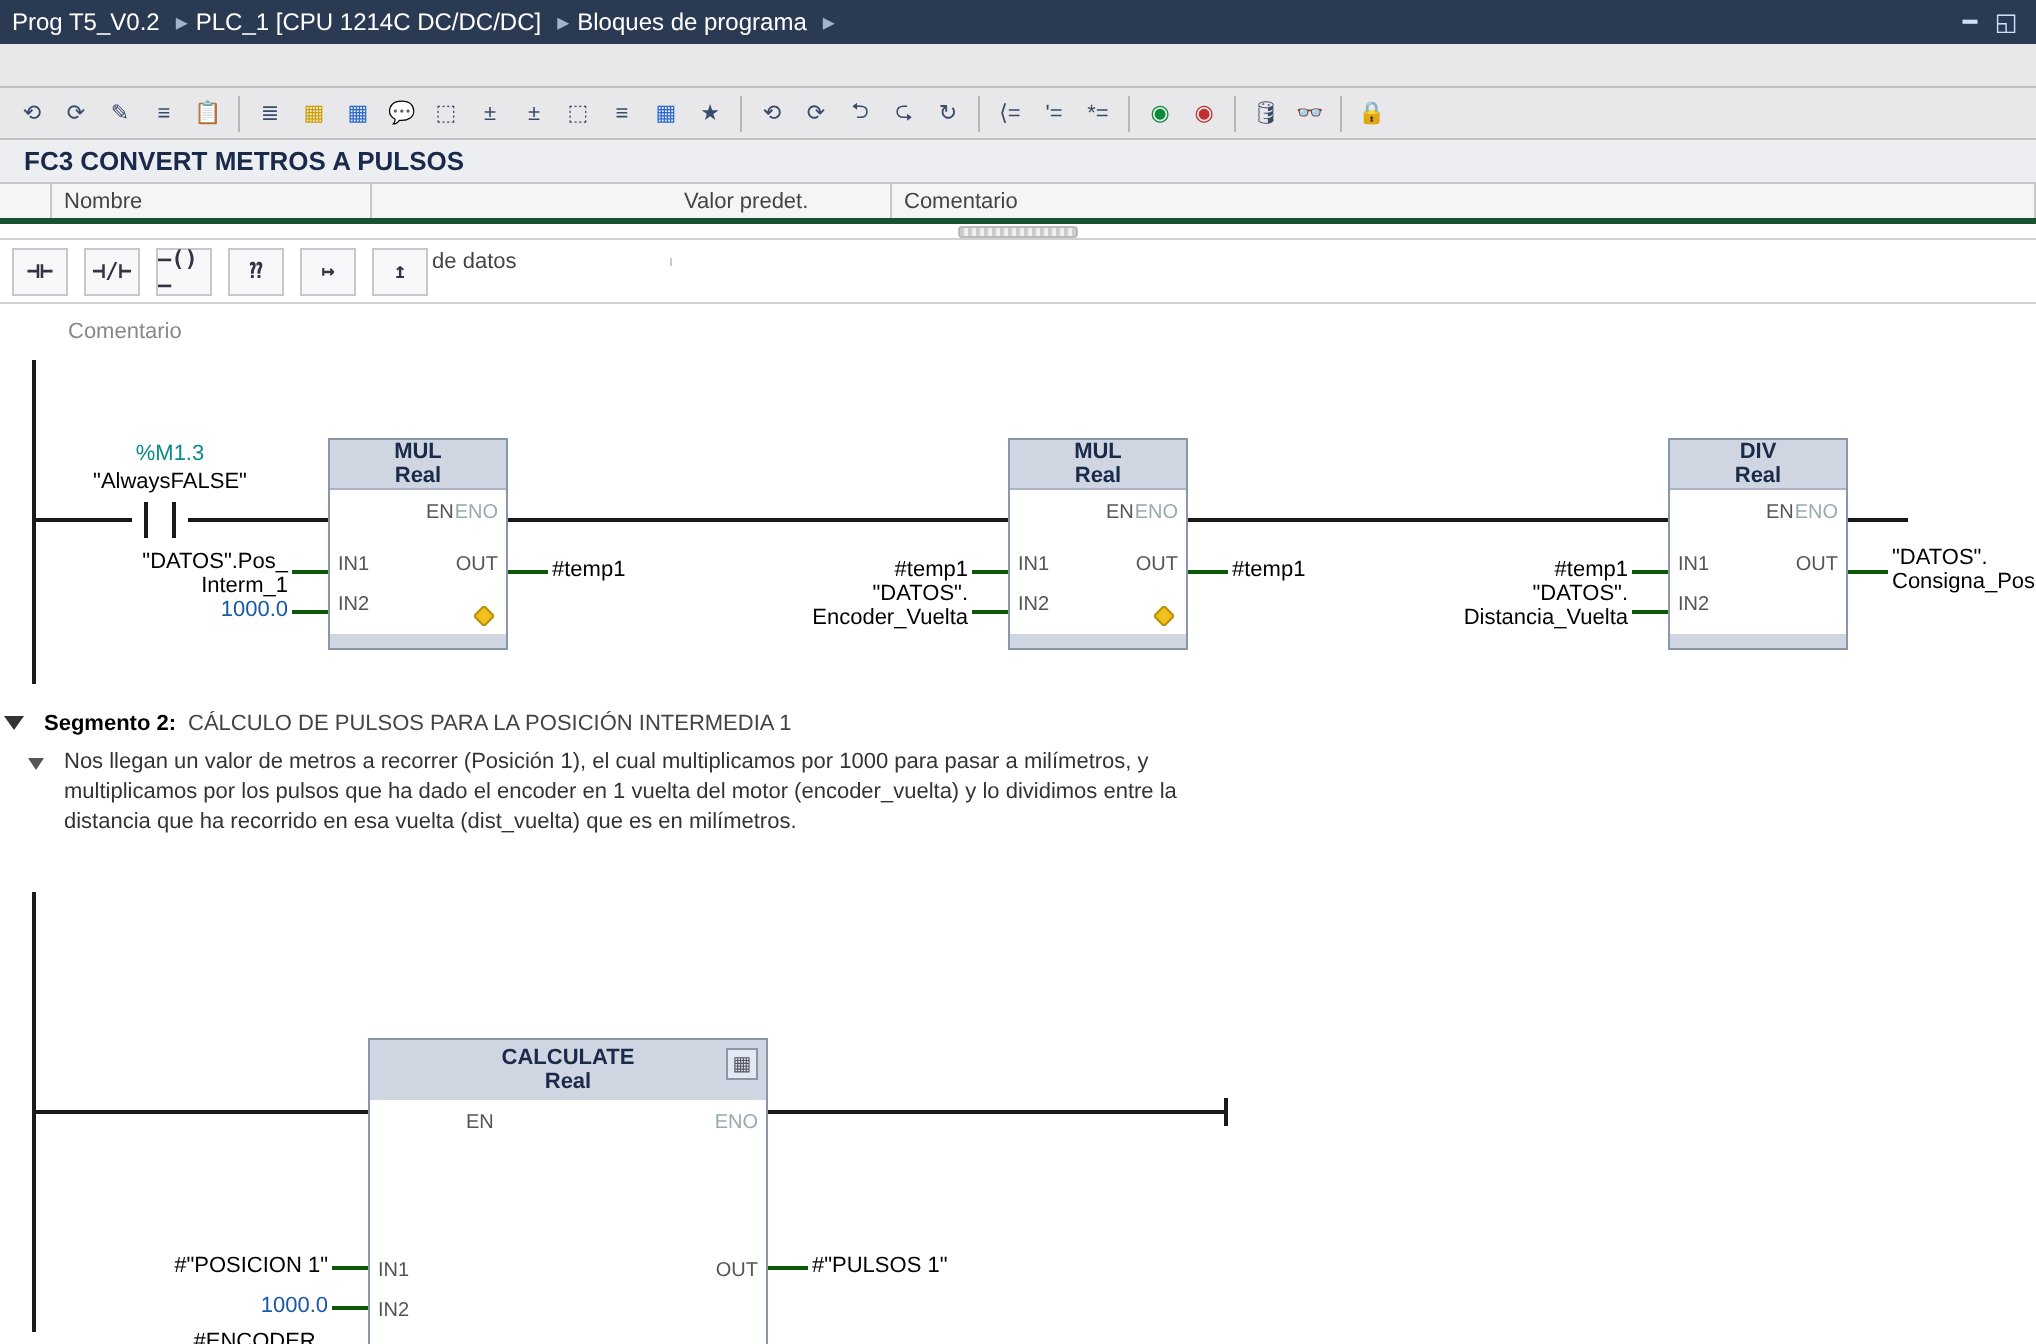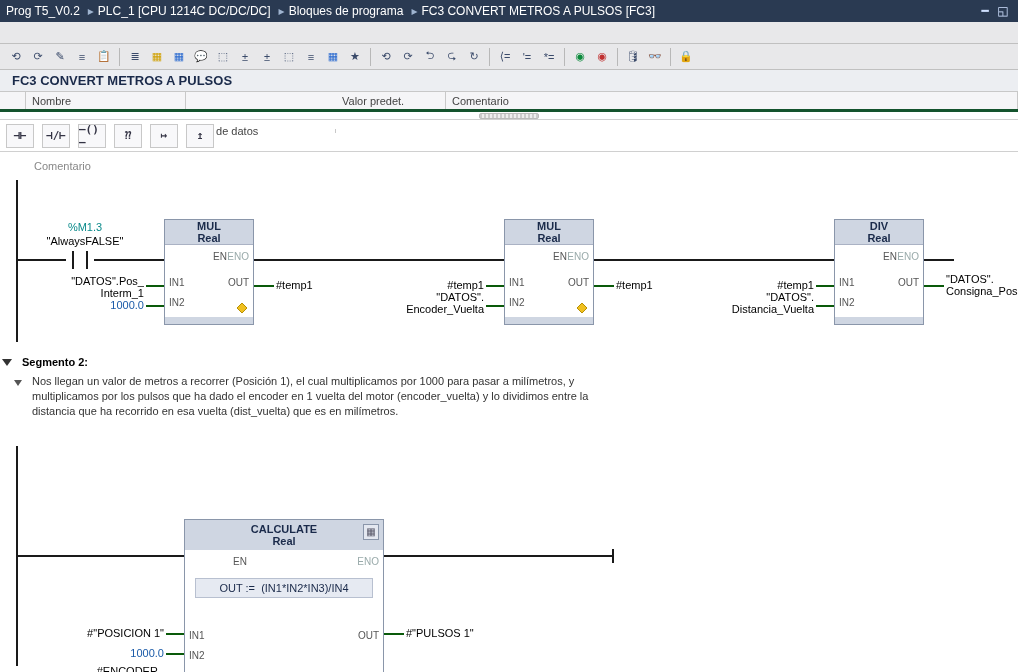"FC3 CONVERT METROS A PULSOS [FC3]" span.crumb { html: <span>FC3 CONVERT METROS A PULSOS [FC3]</span> -> none }
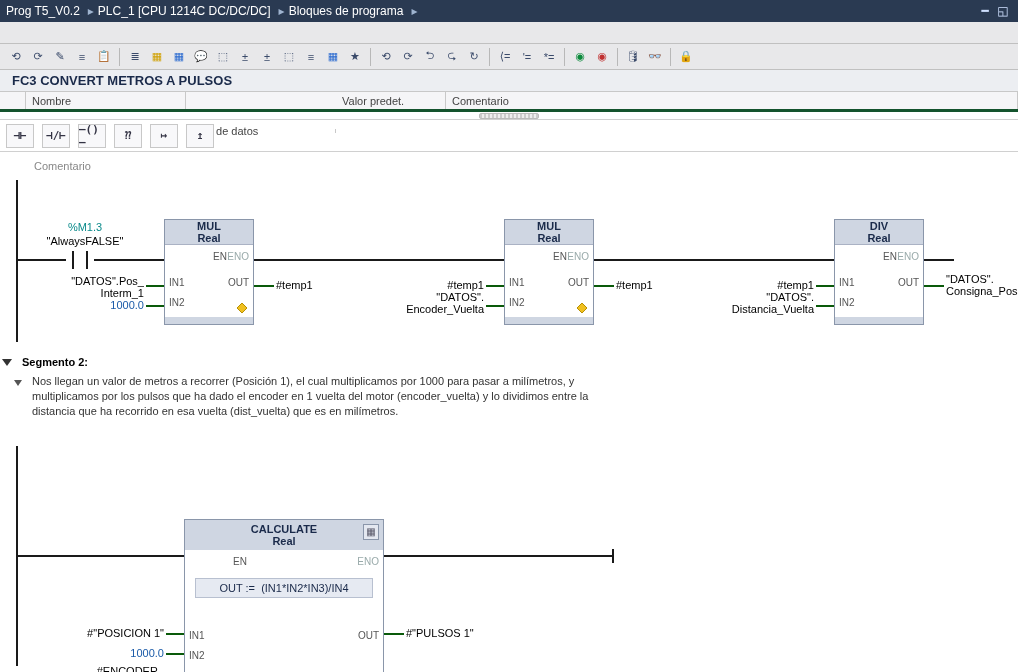"CÁLCULO DE PULSOS PARA LA" span.ttl { html: none -> <span>CÁLCULO DE PULSOS PARA LA POSICIÓN INTERMEDIA 1</span> }
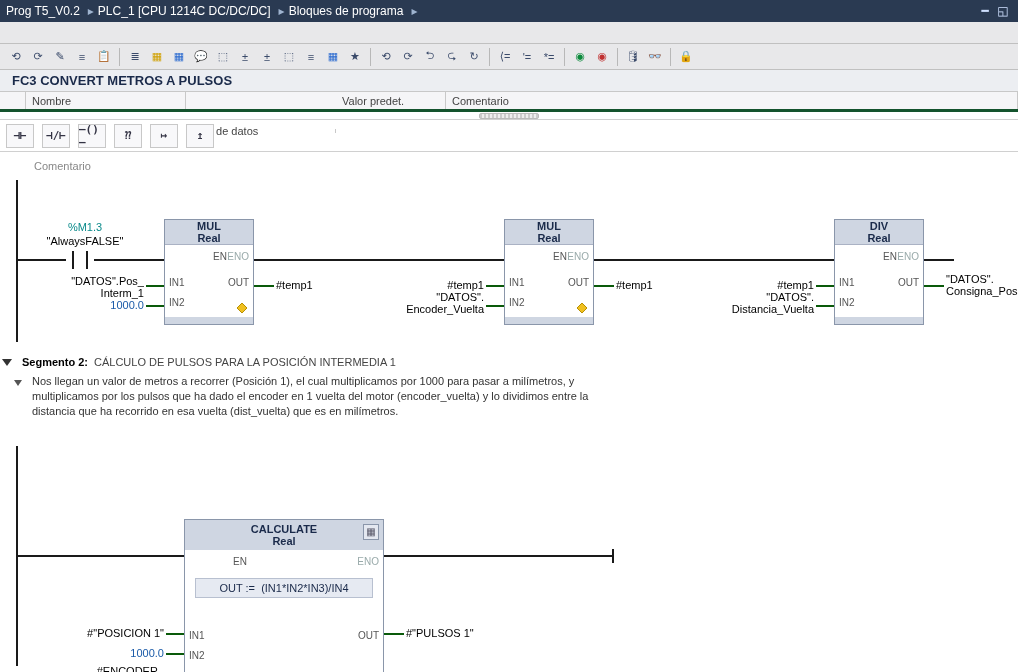"OUT := (IN1*IN2*IN3)/IN4" div.expr { html: <div> <span>OUT :=</span>&nbsp;&nbsp;<span>(IN1*IN2*IN3)/IN4</span> </div> -> none }
